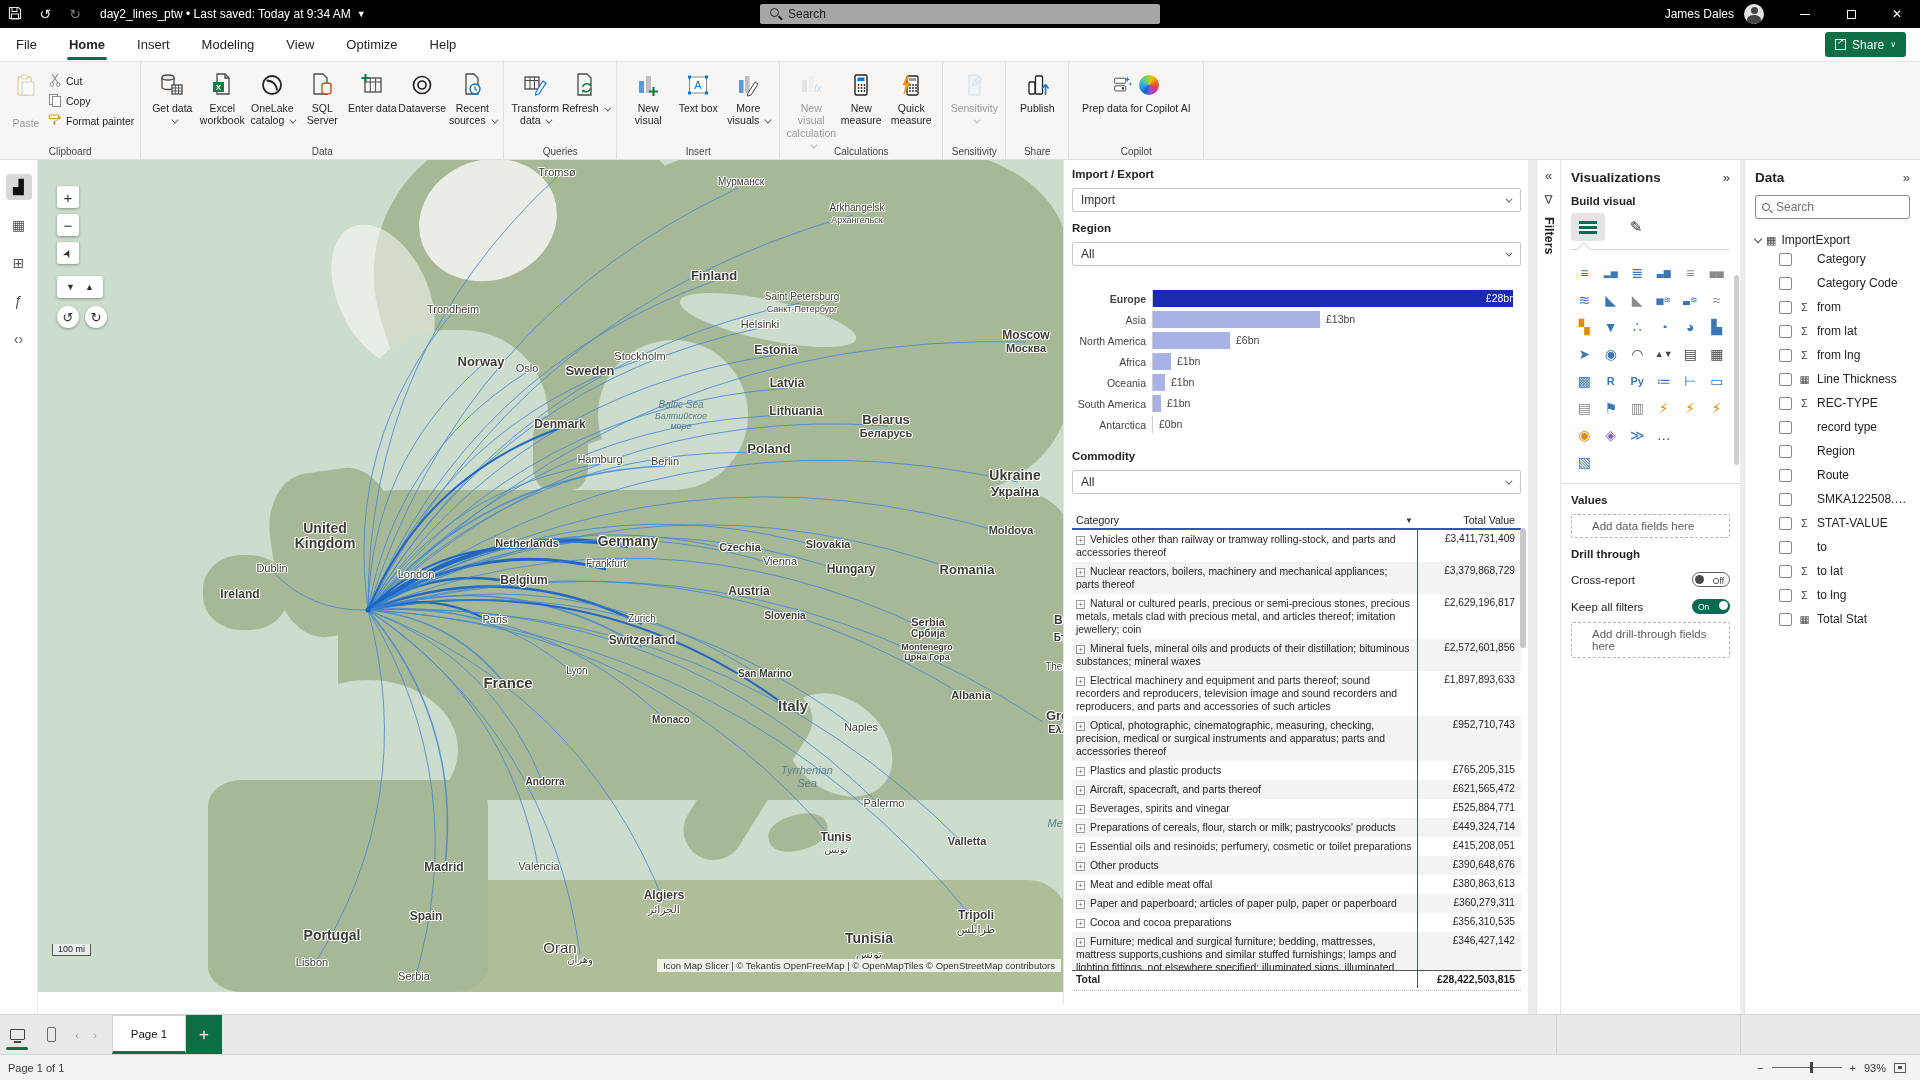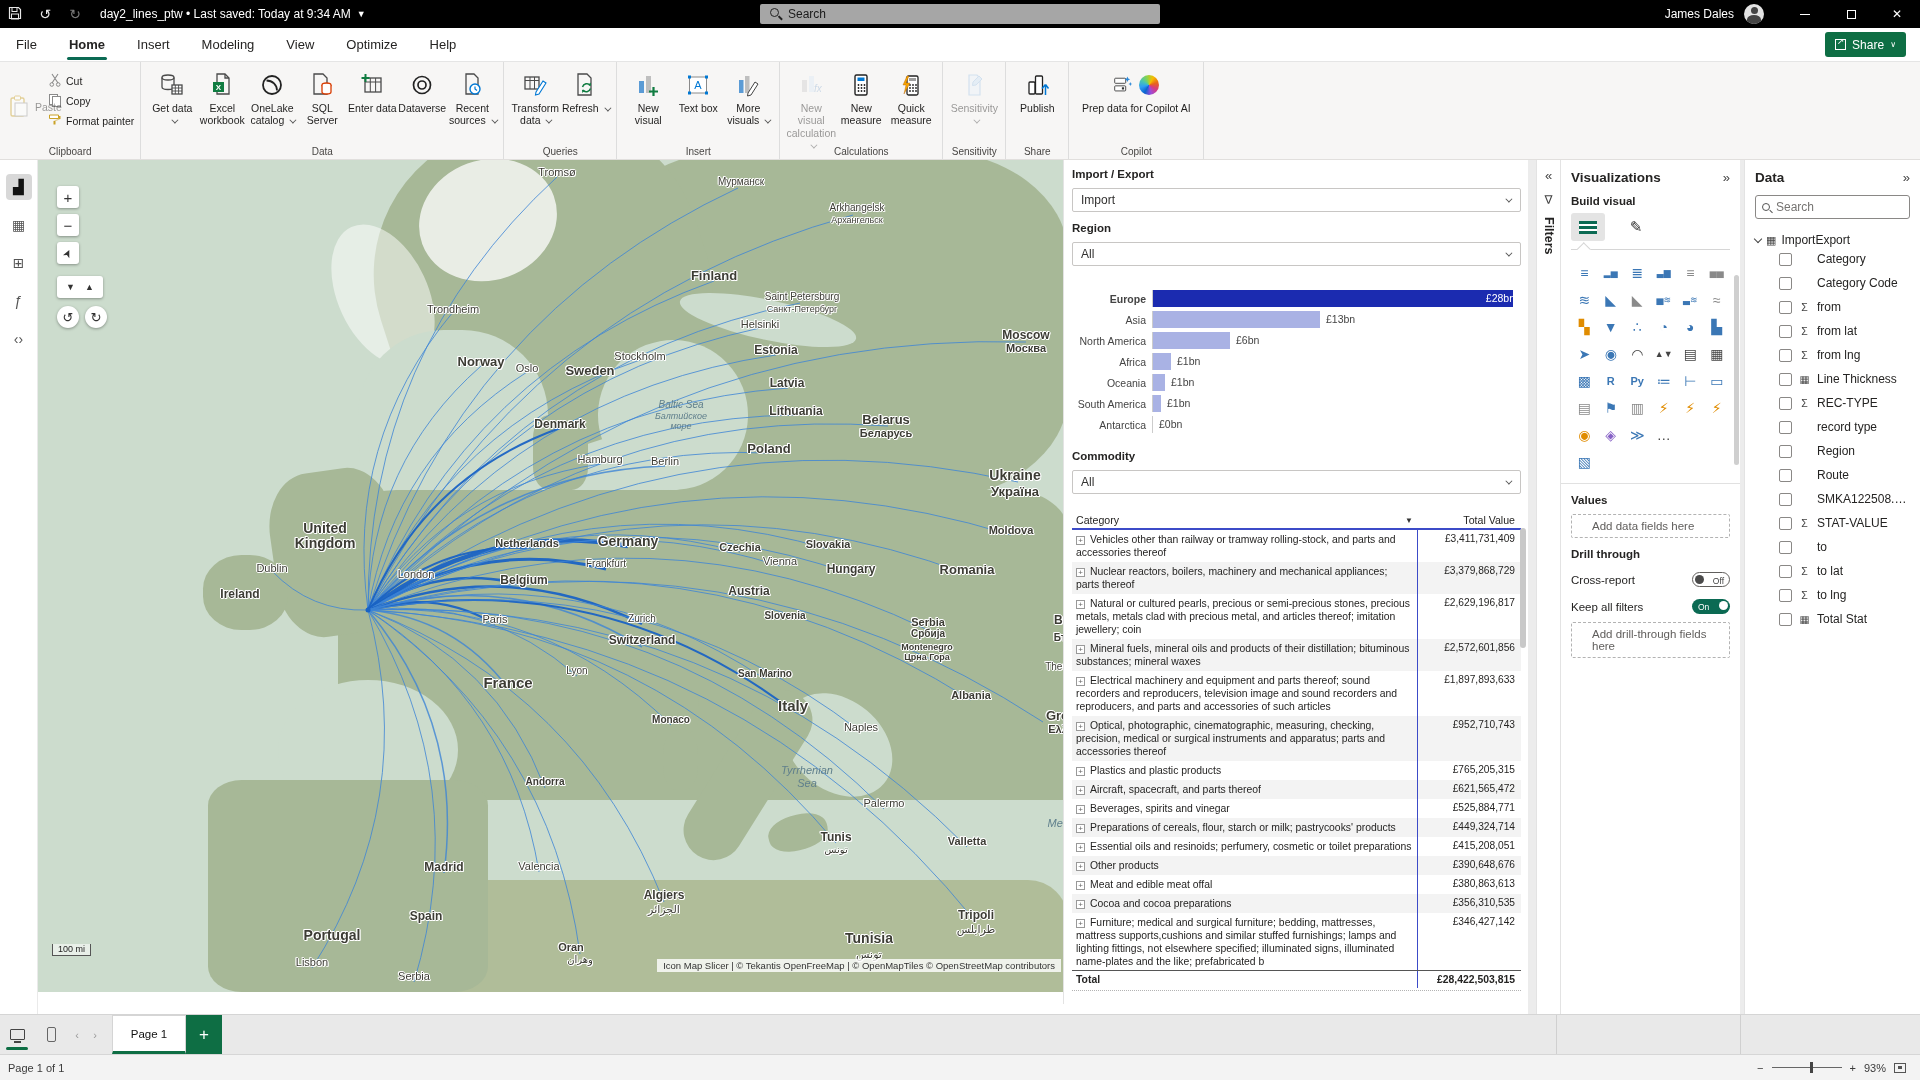"Paste" .paste-big { flex-direction: row -> column; gap: 3px -> 17px }
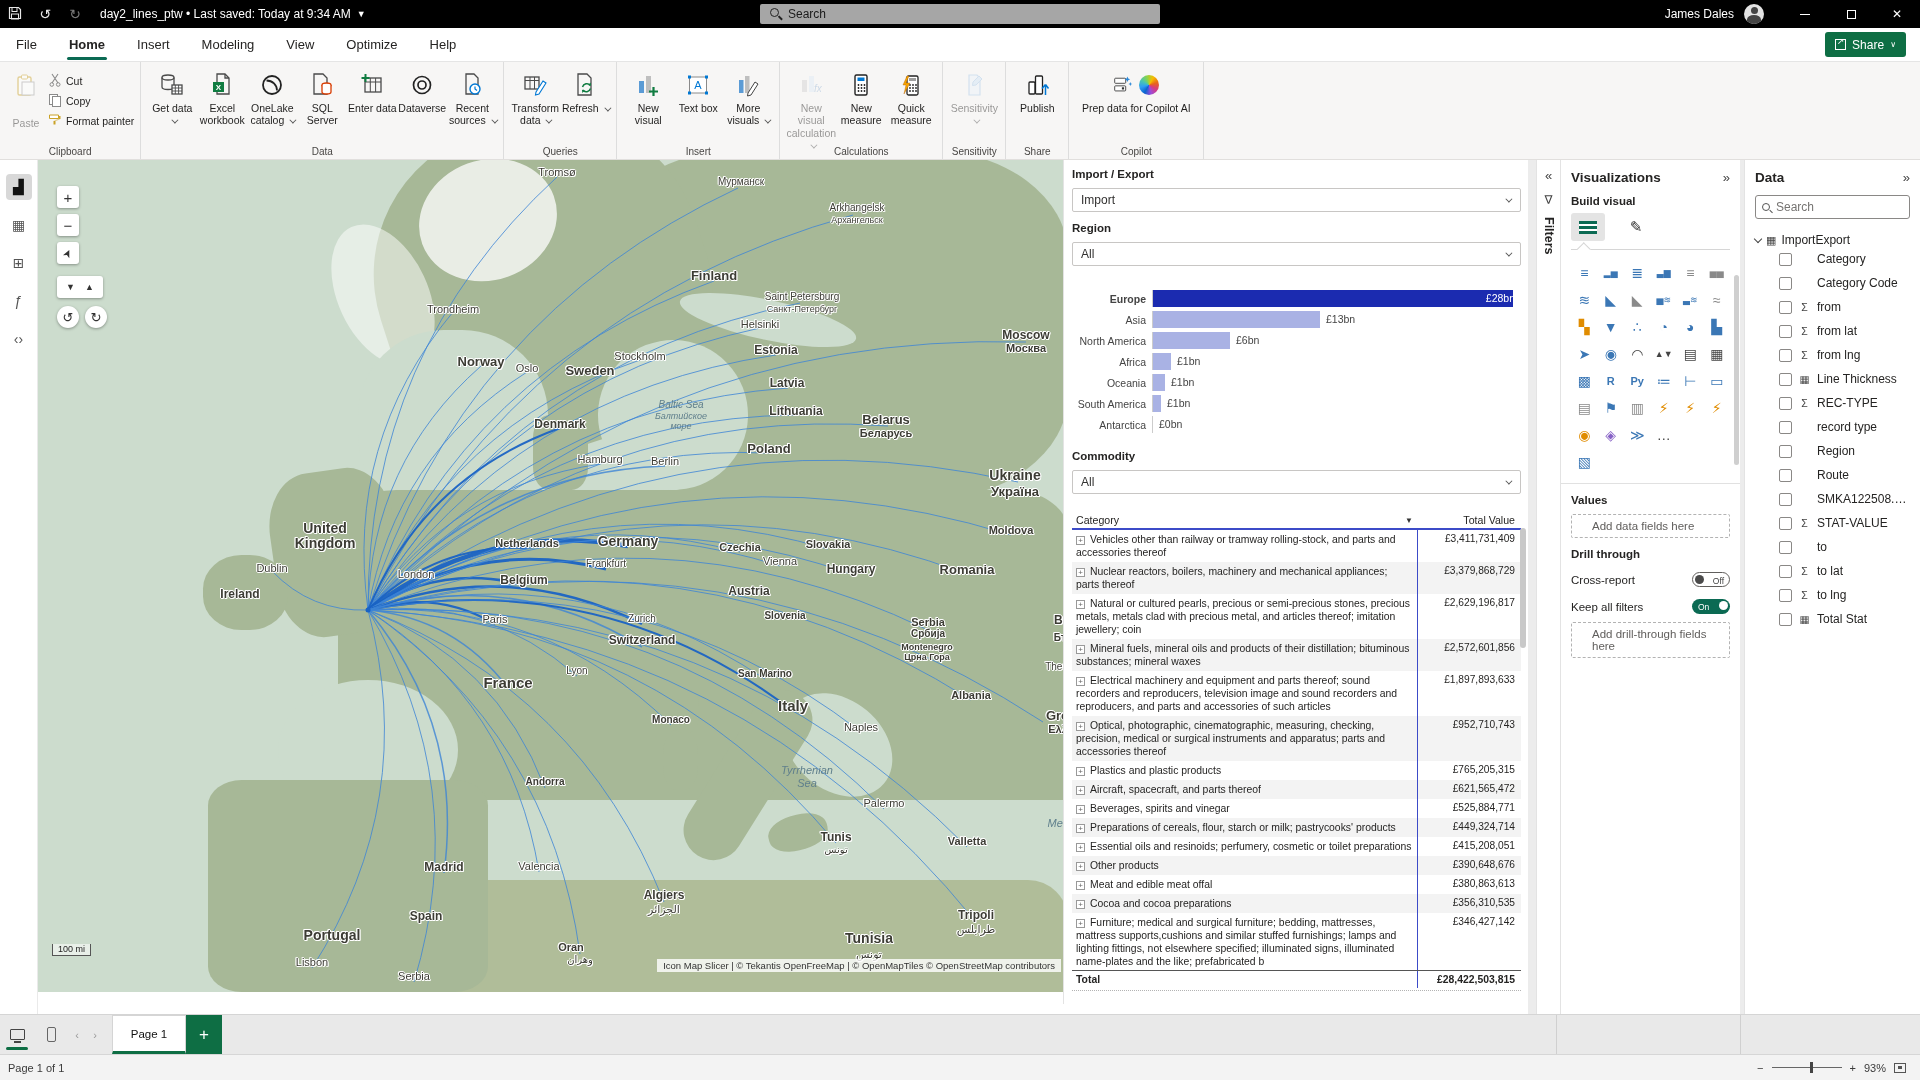"+ Paper and paperboard; articles" div.ptr { html: none -> <div> <div><span>+</span>Paper and paperboard; articles of paper pulp, paper or paperboard</div> <div>£360,279,311</div> </div> }
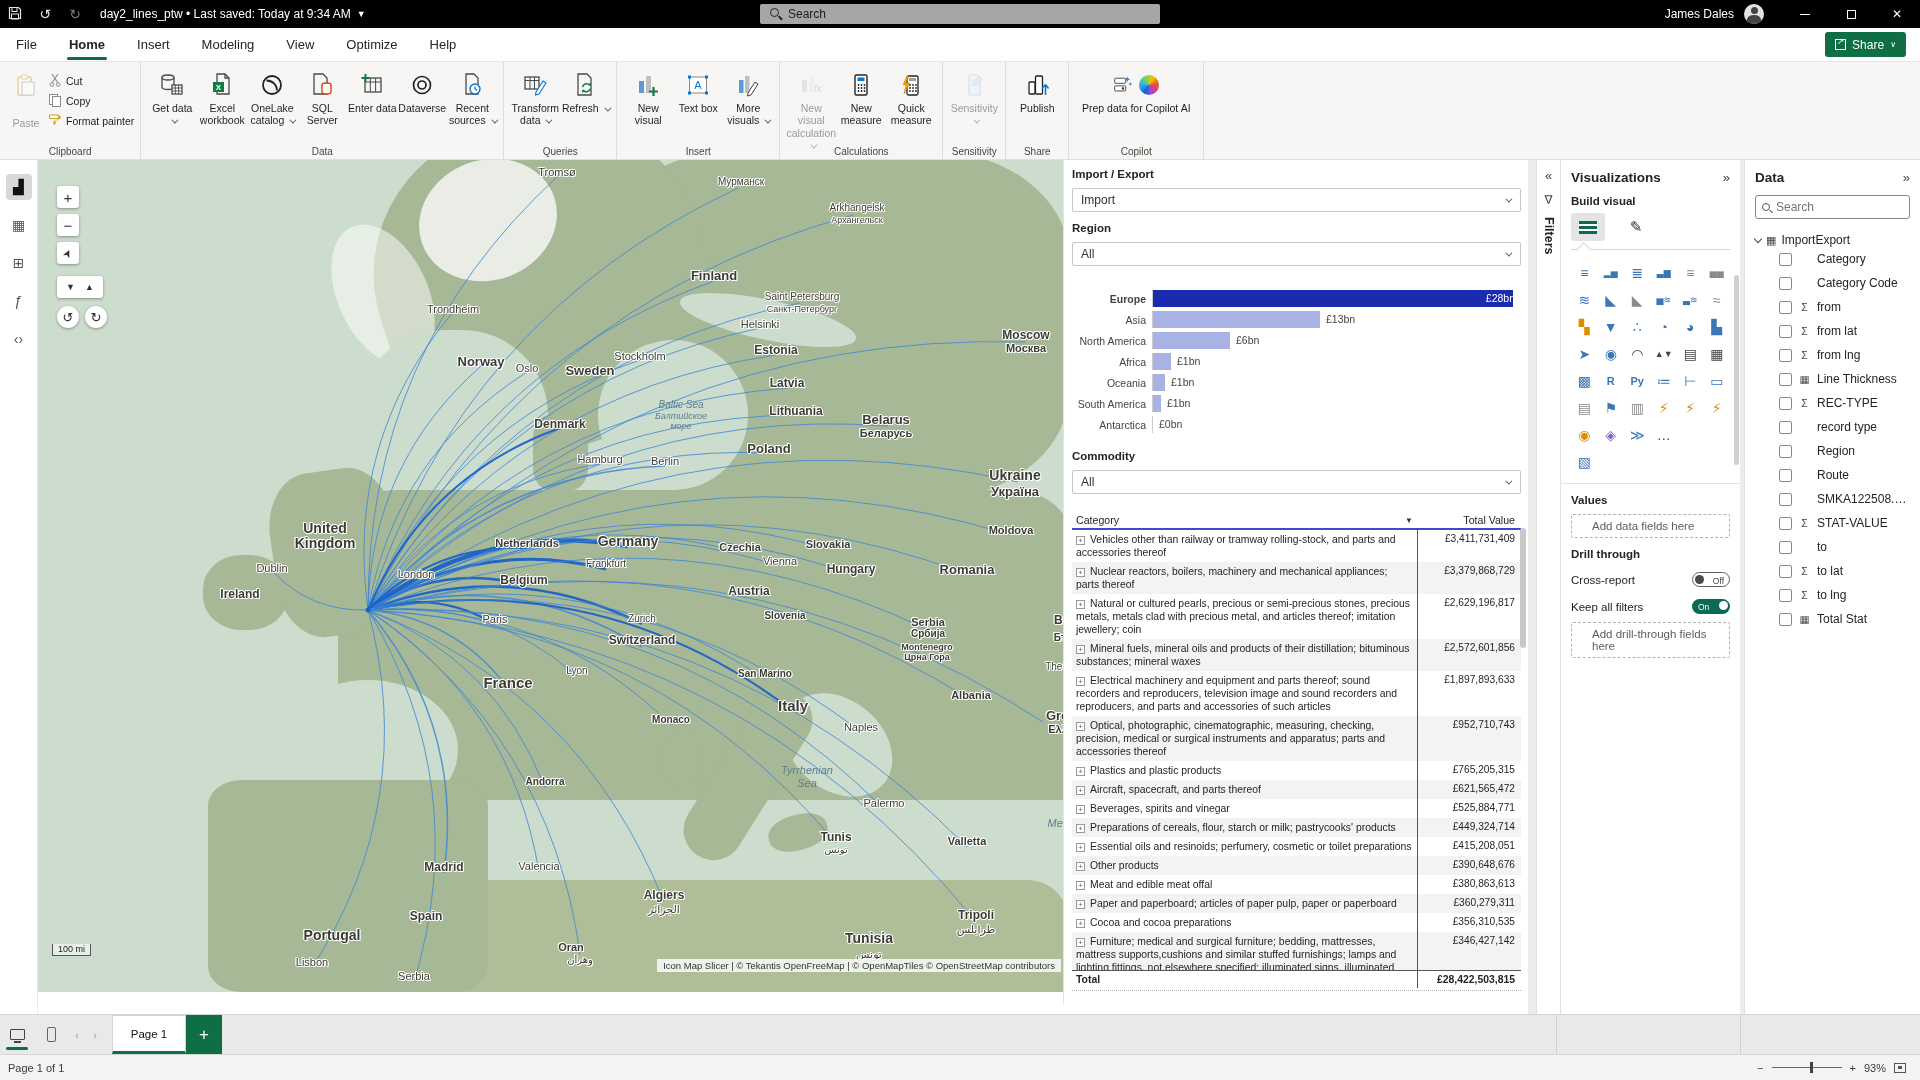"Oran" div.mlabel { font-size: 11px -> 15px; font-weight: bold -> none; left: 533px -> 522px }
